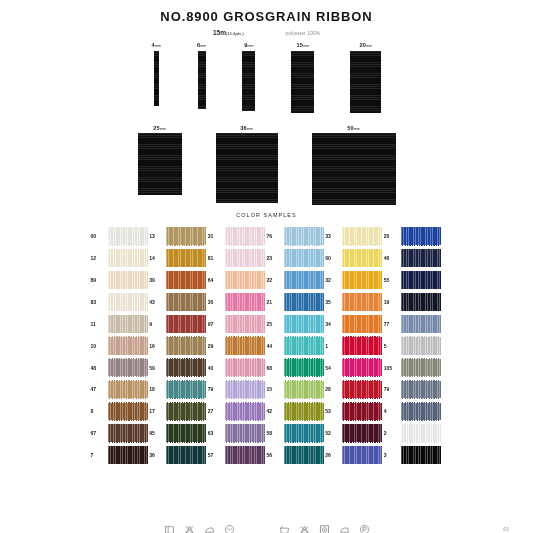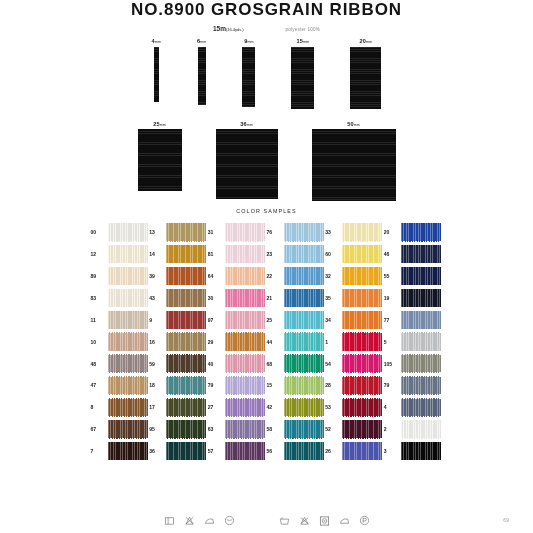"NO.8900 GROSGRAIN RIBBON" .title { font-size: 17px -> 13px; margin-top: none -> 9px }
